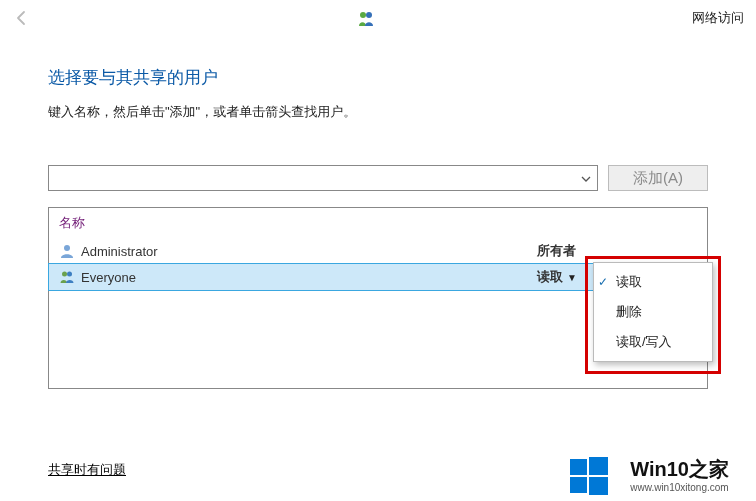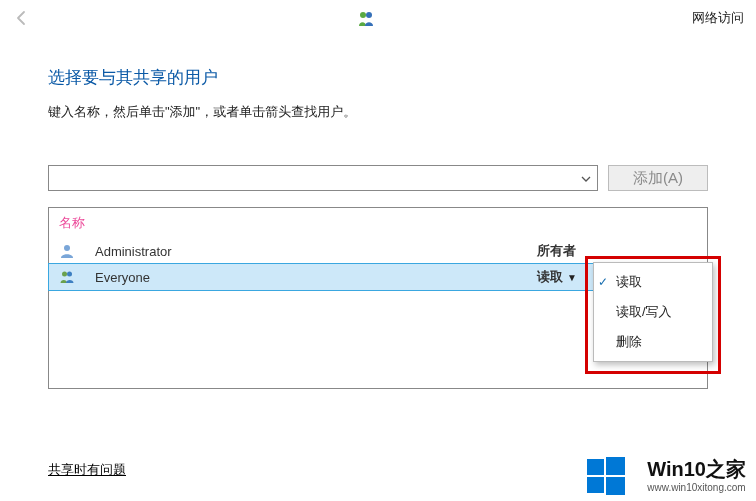"名称" .list-header { color: #ec4899 -> #701a75 }
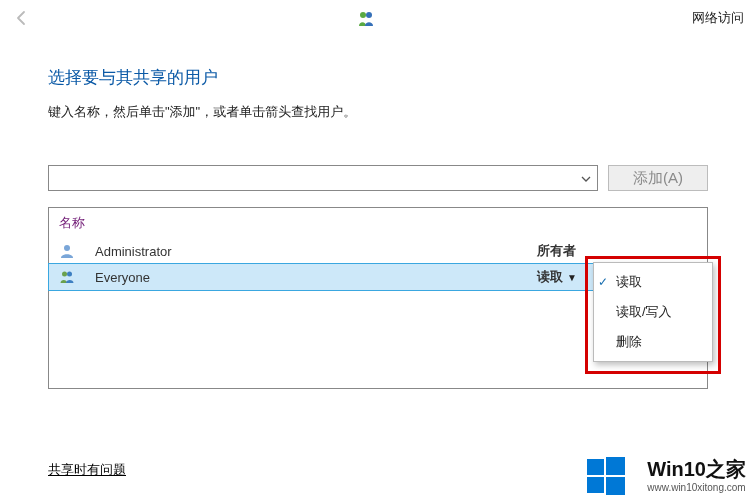"Administrator" .row .u { gap: 20px -> 6px }
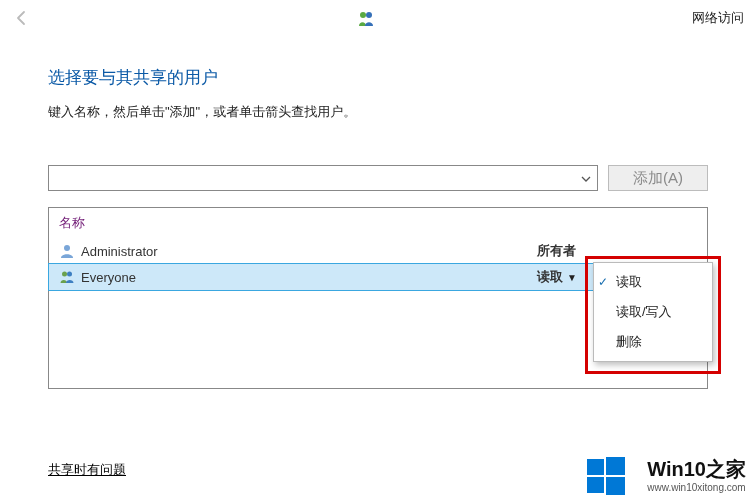"读取/写入" div.menu-item { order: before "删除" -> after "删除" }
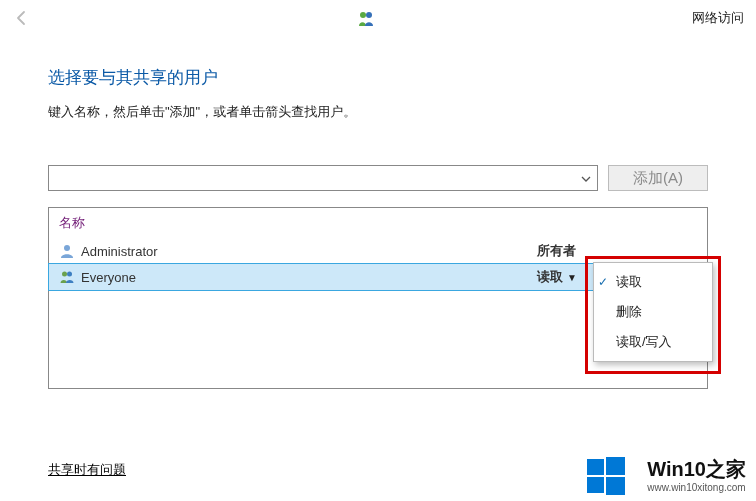"Win10之家" .watermark { right: 10px -> 27px }
